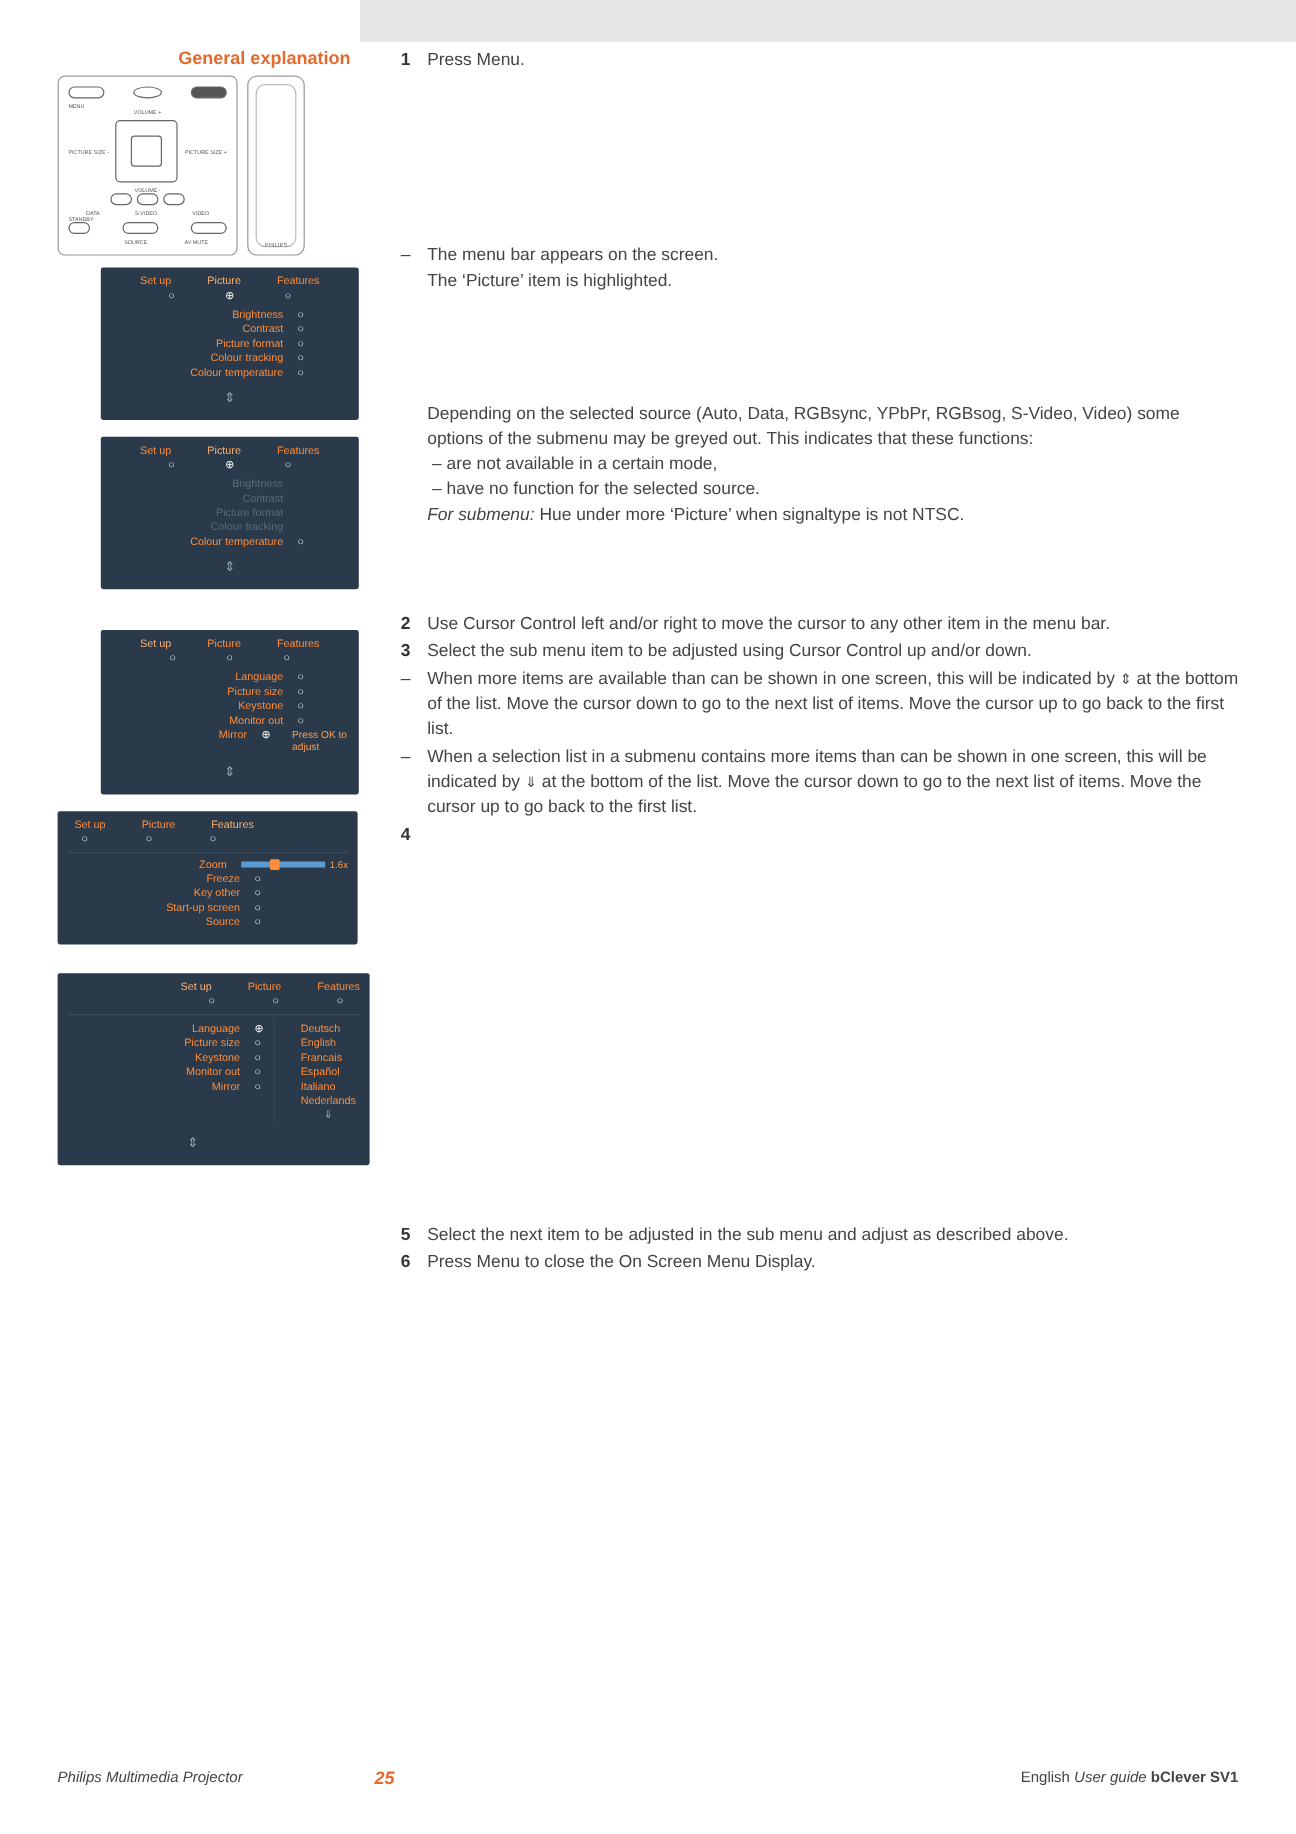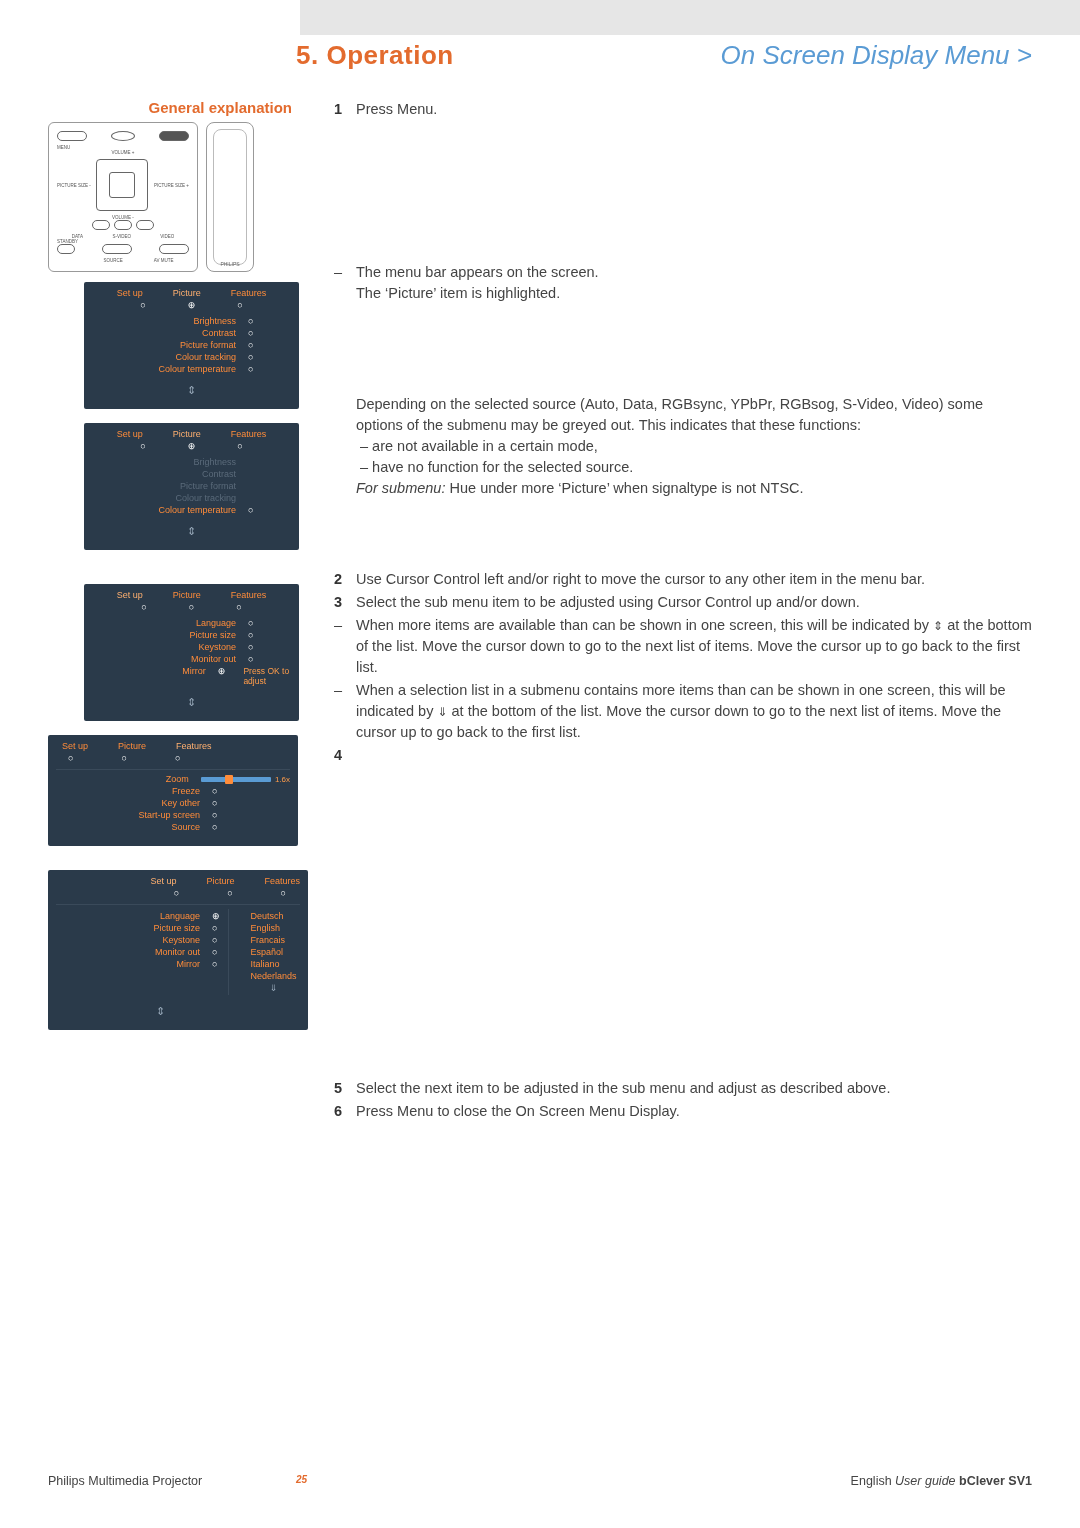"5. Operation" div.title-row { html: <div> <div>5. Operation</div> <div>On Screen Display Menu &gt;</div> </div> -> none }
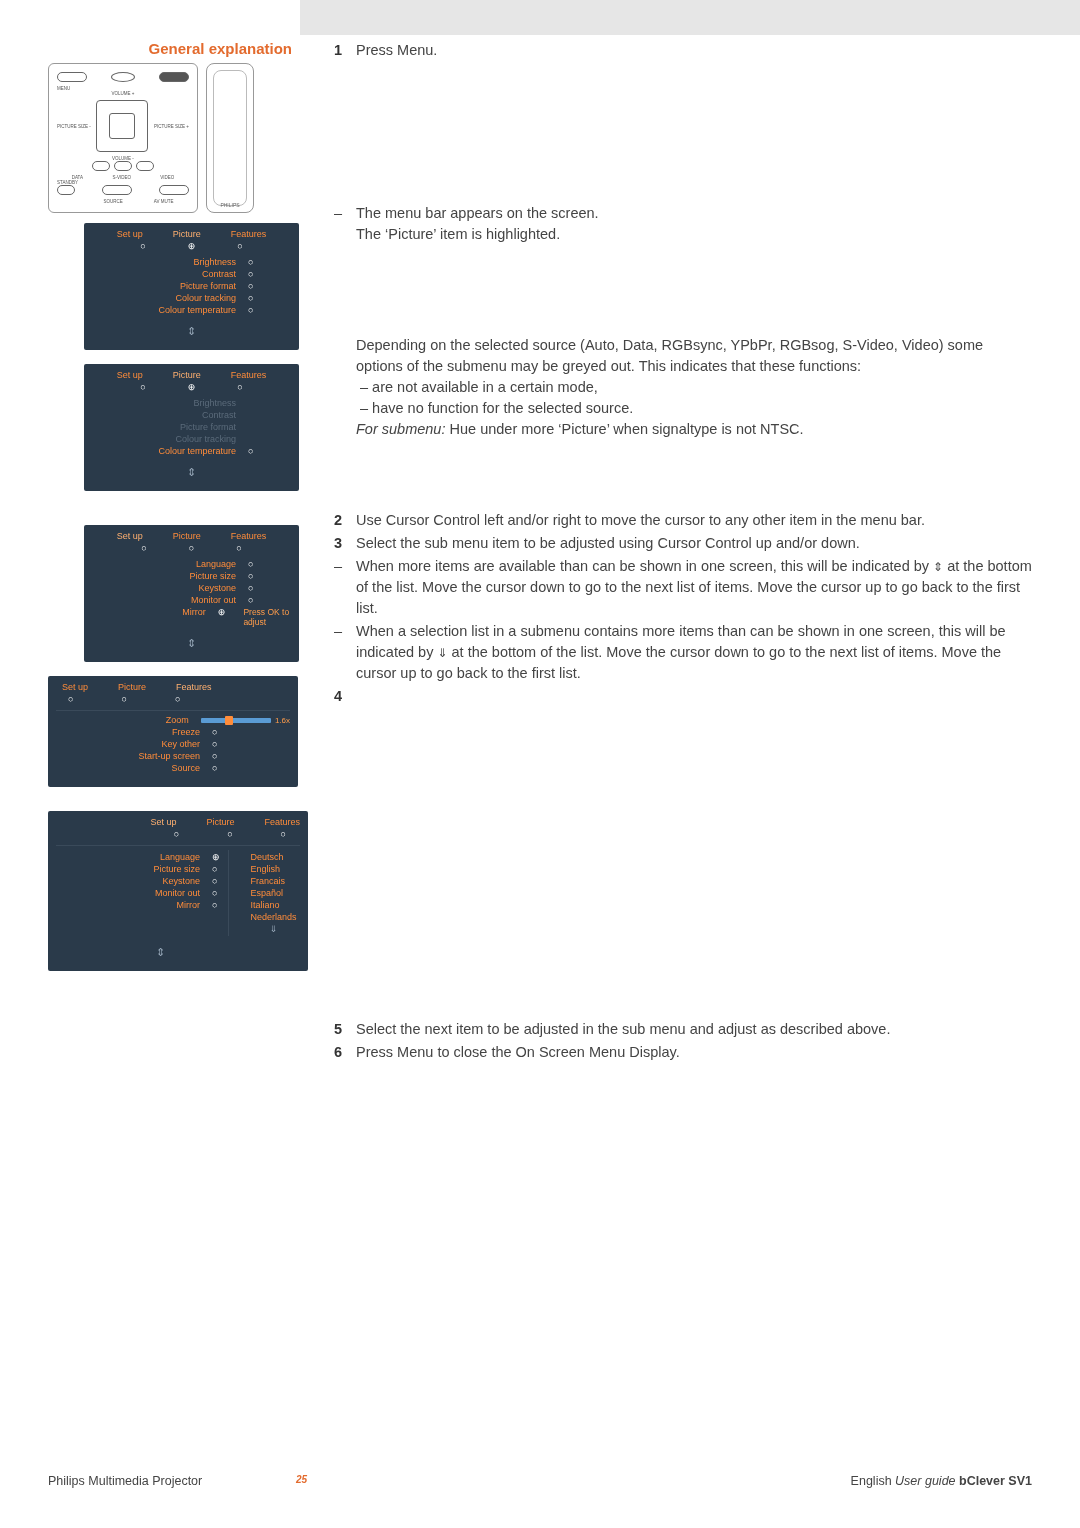"Philips Multimedia Projector" .footer .fl { font-style: none -> italic }
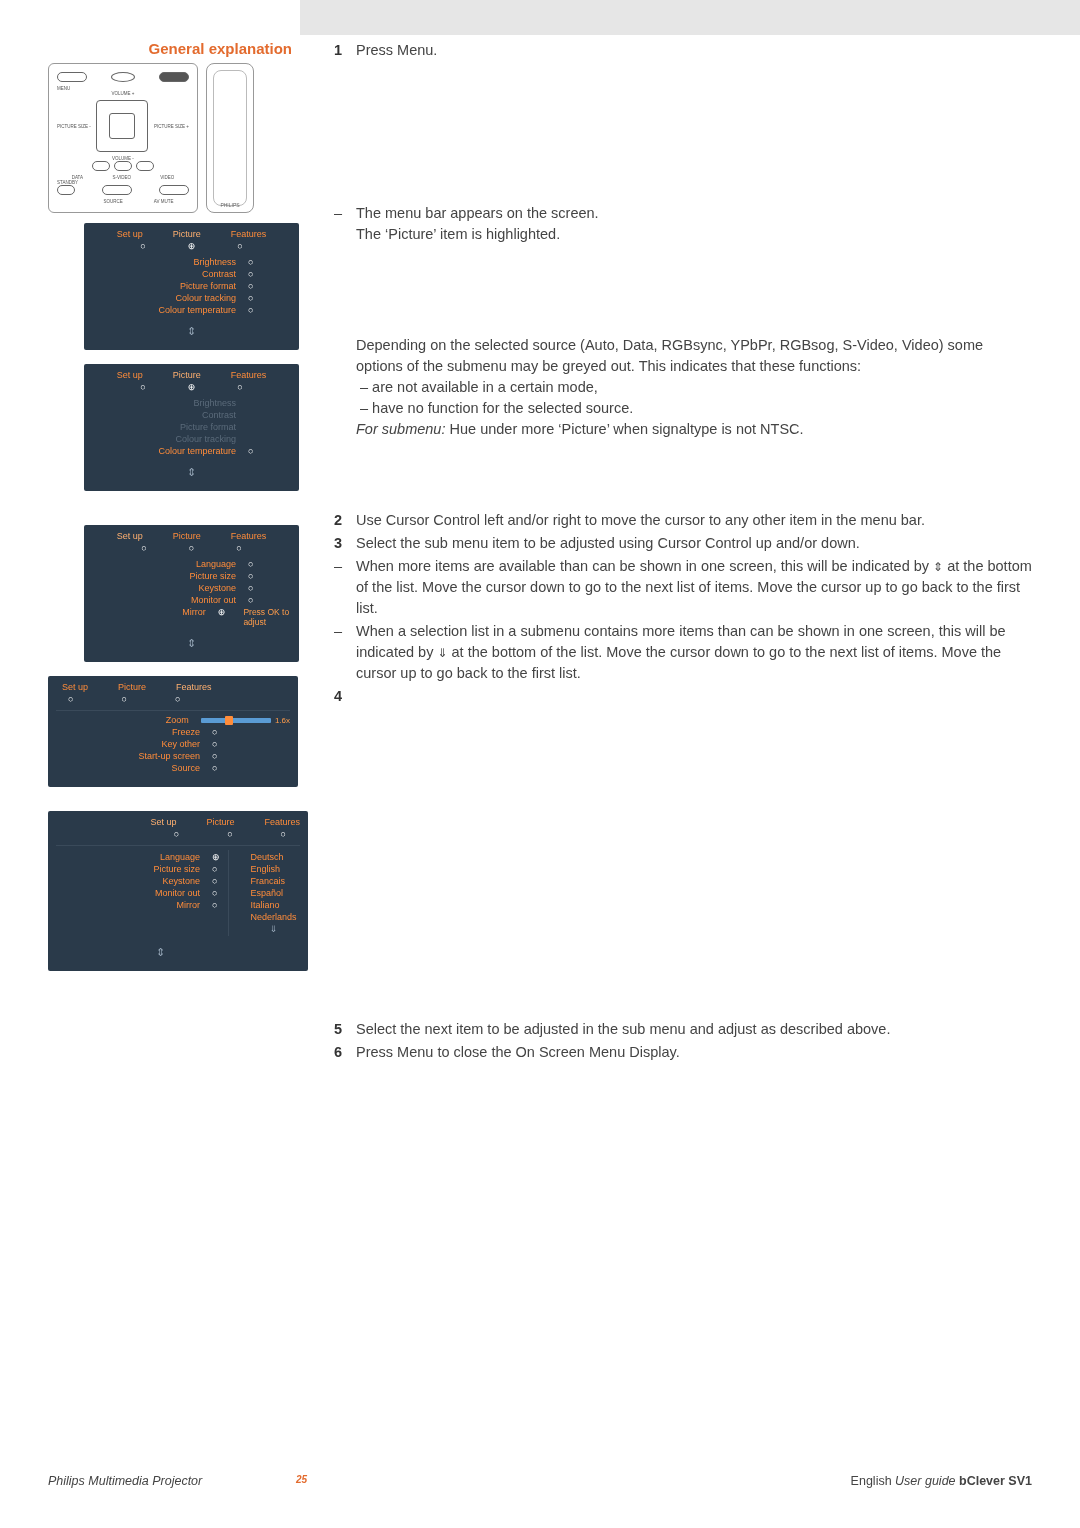"25" .footer .pn { font-size: 10px -> 15px; left: 248px -> 264px }
